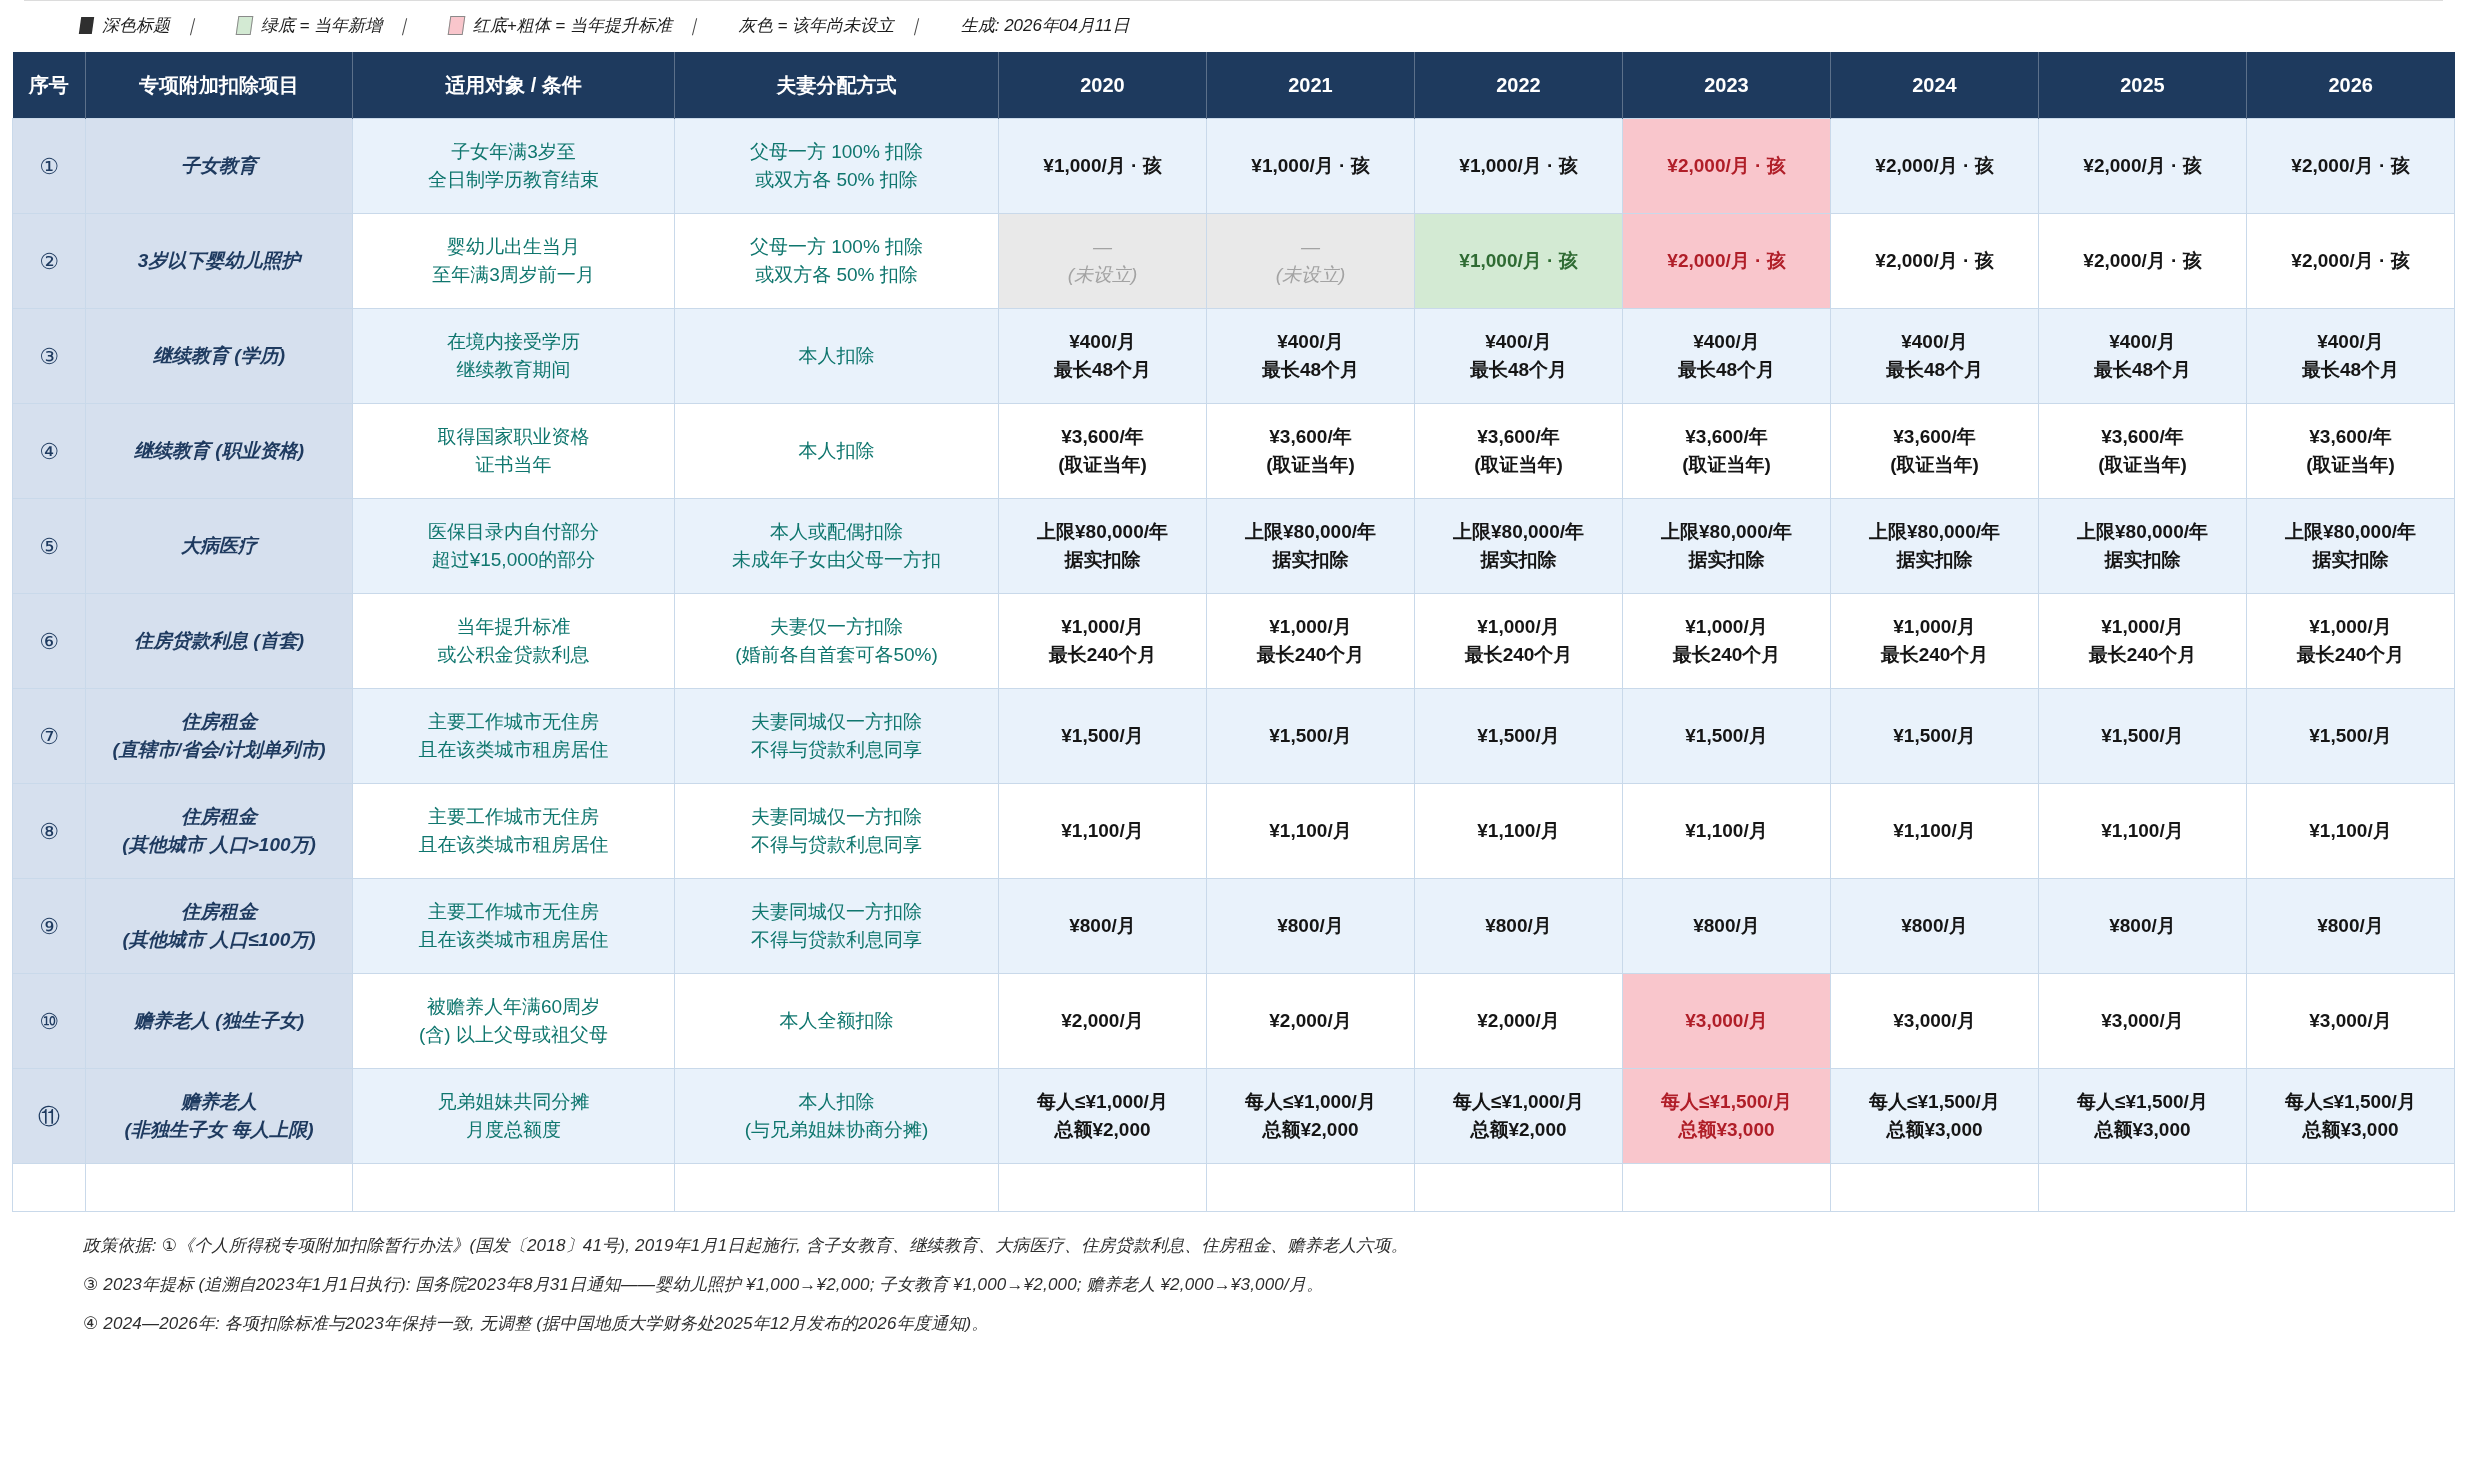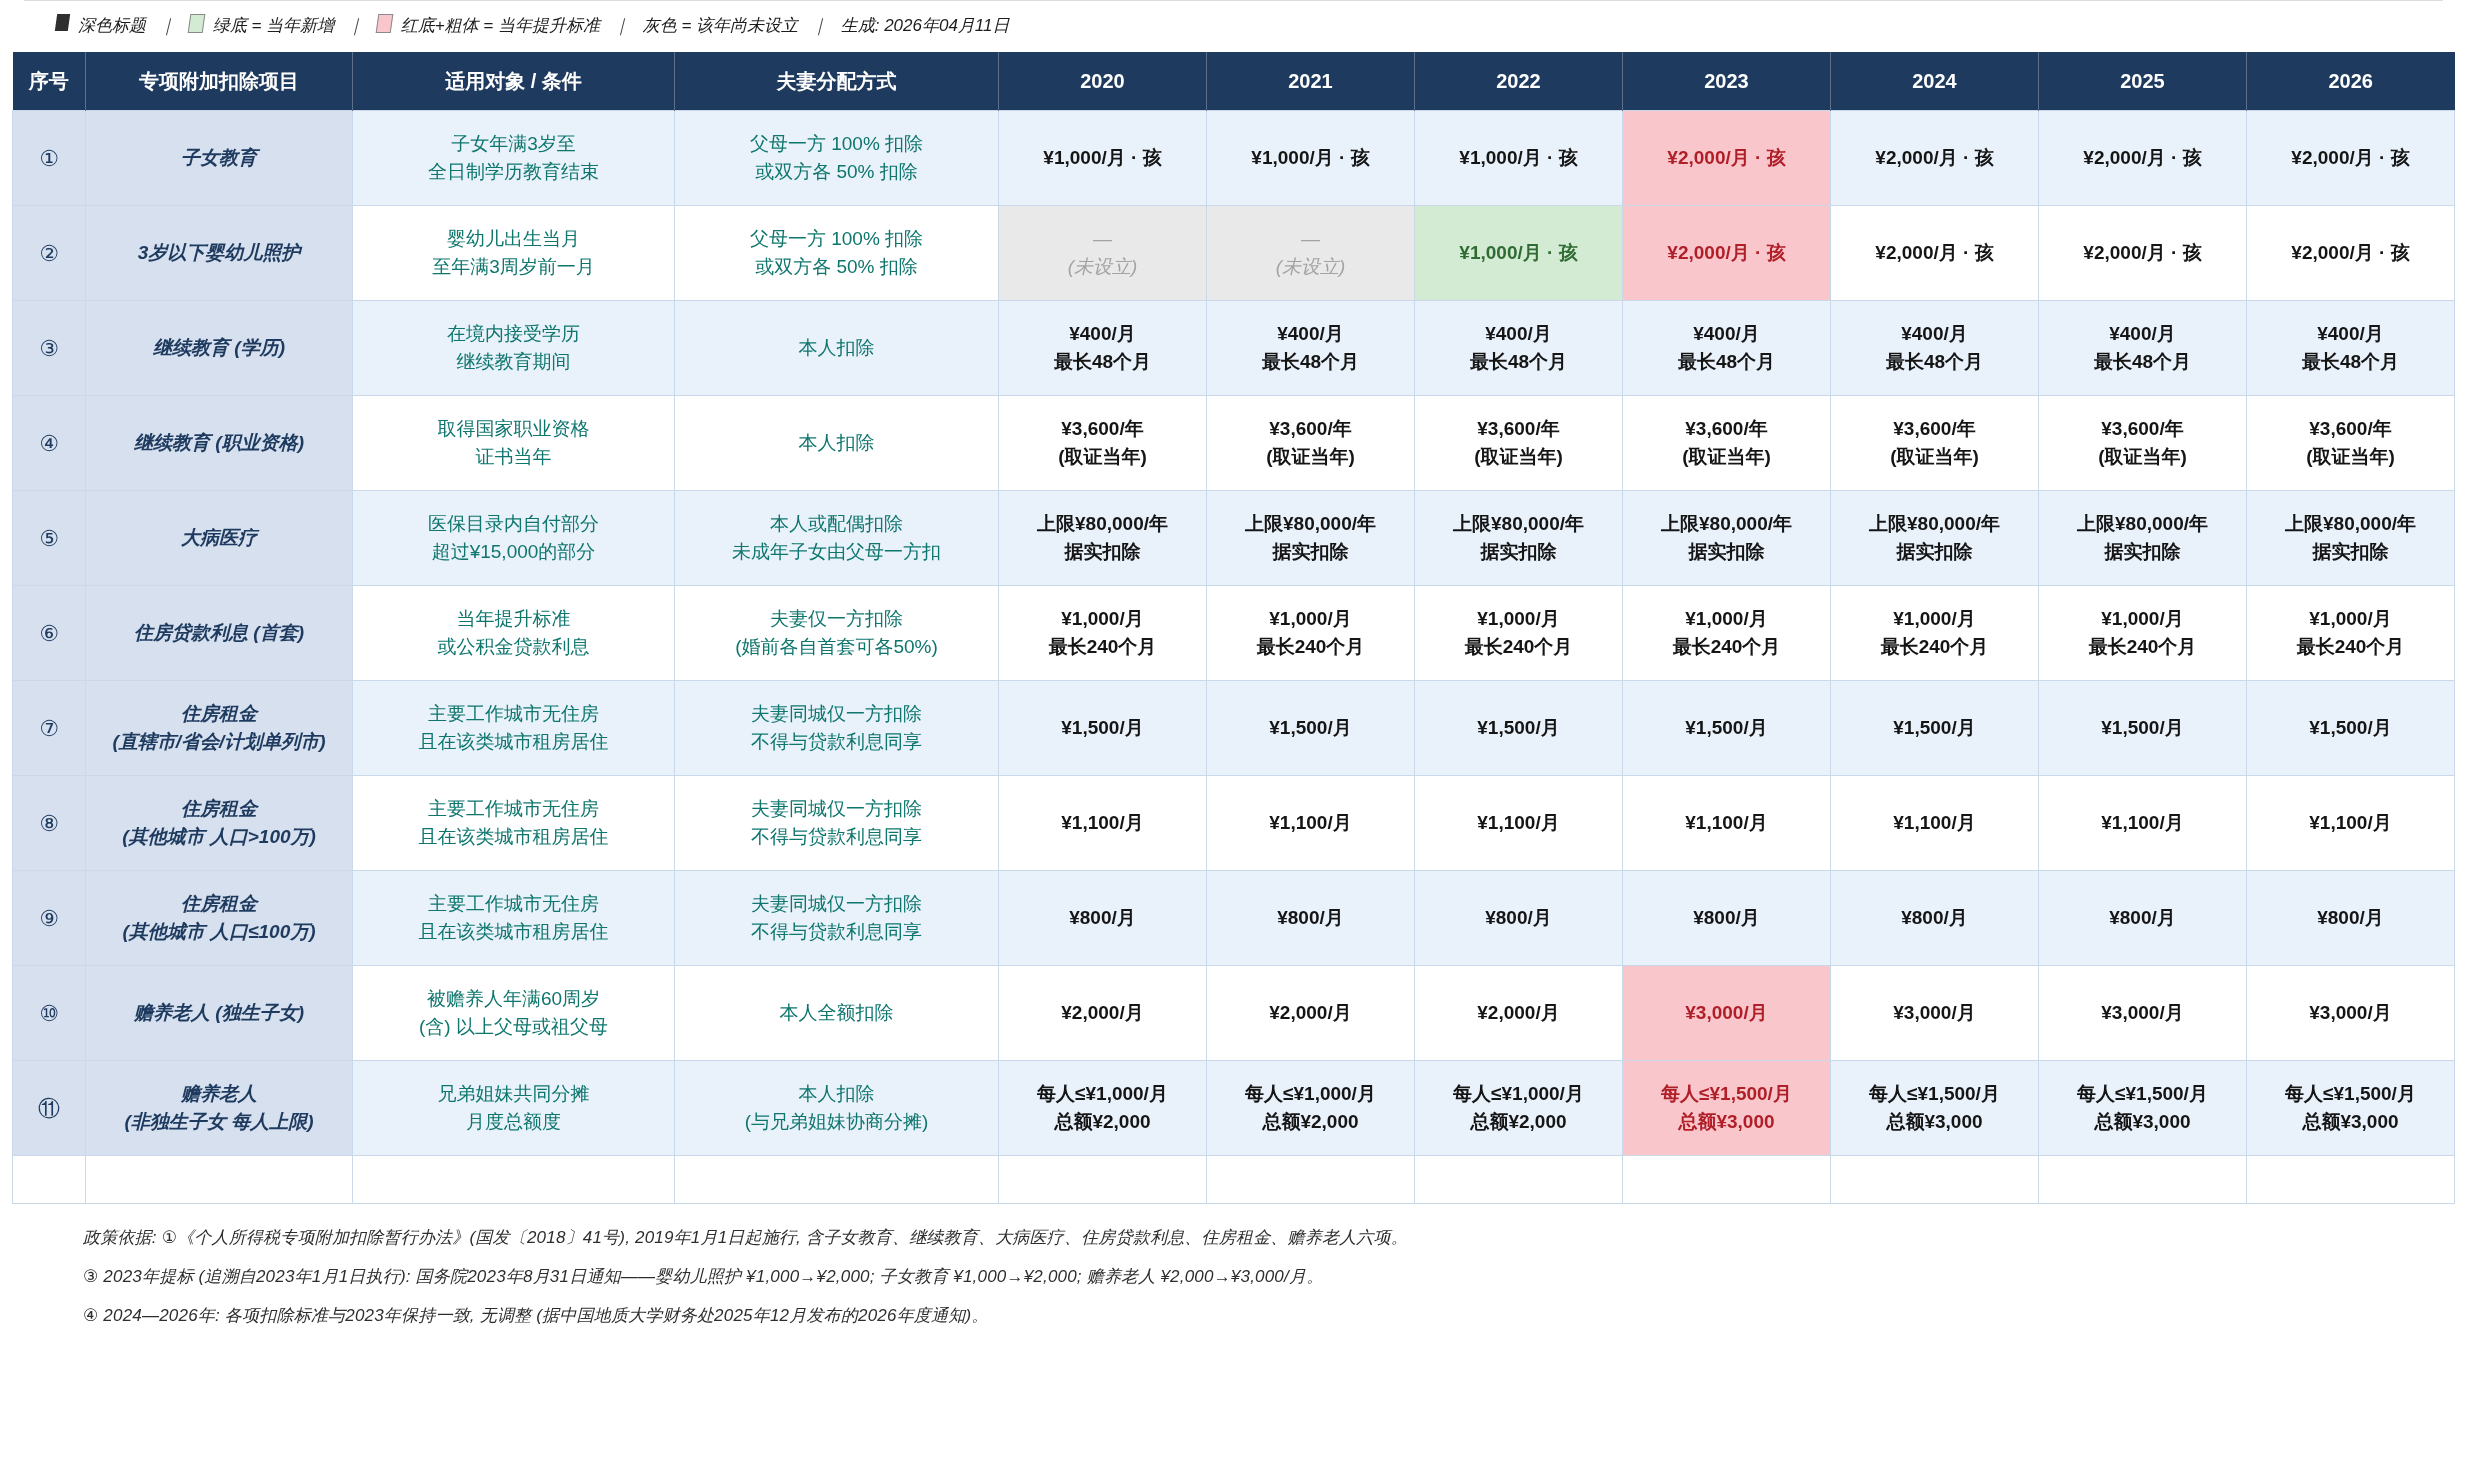"深色标题" .legend-item { align-items: flex-start -> center; margin-left: none -> 24px }
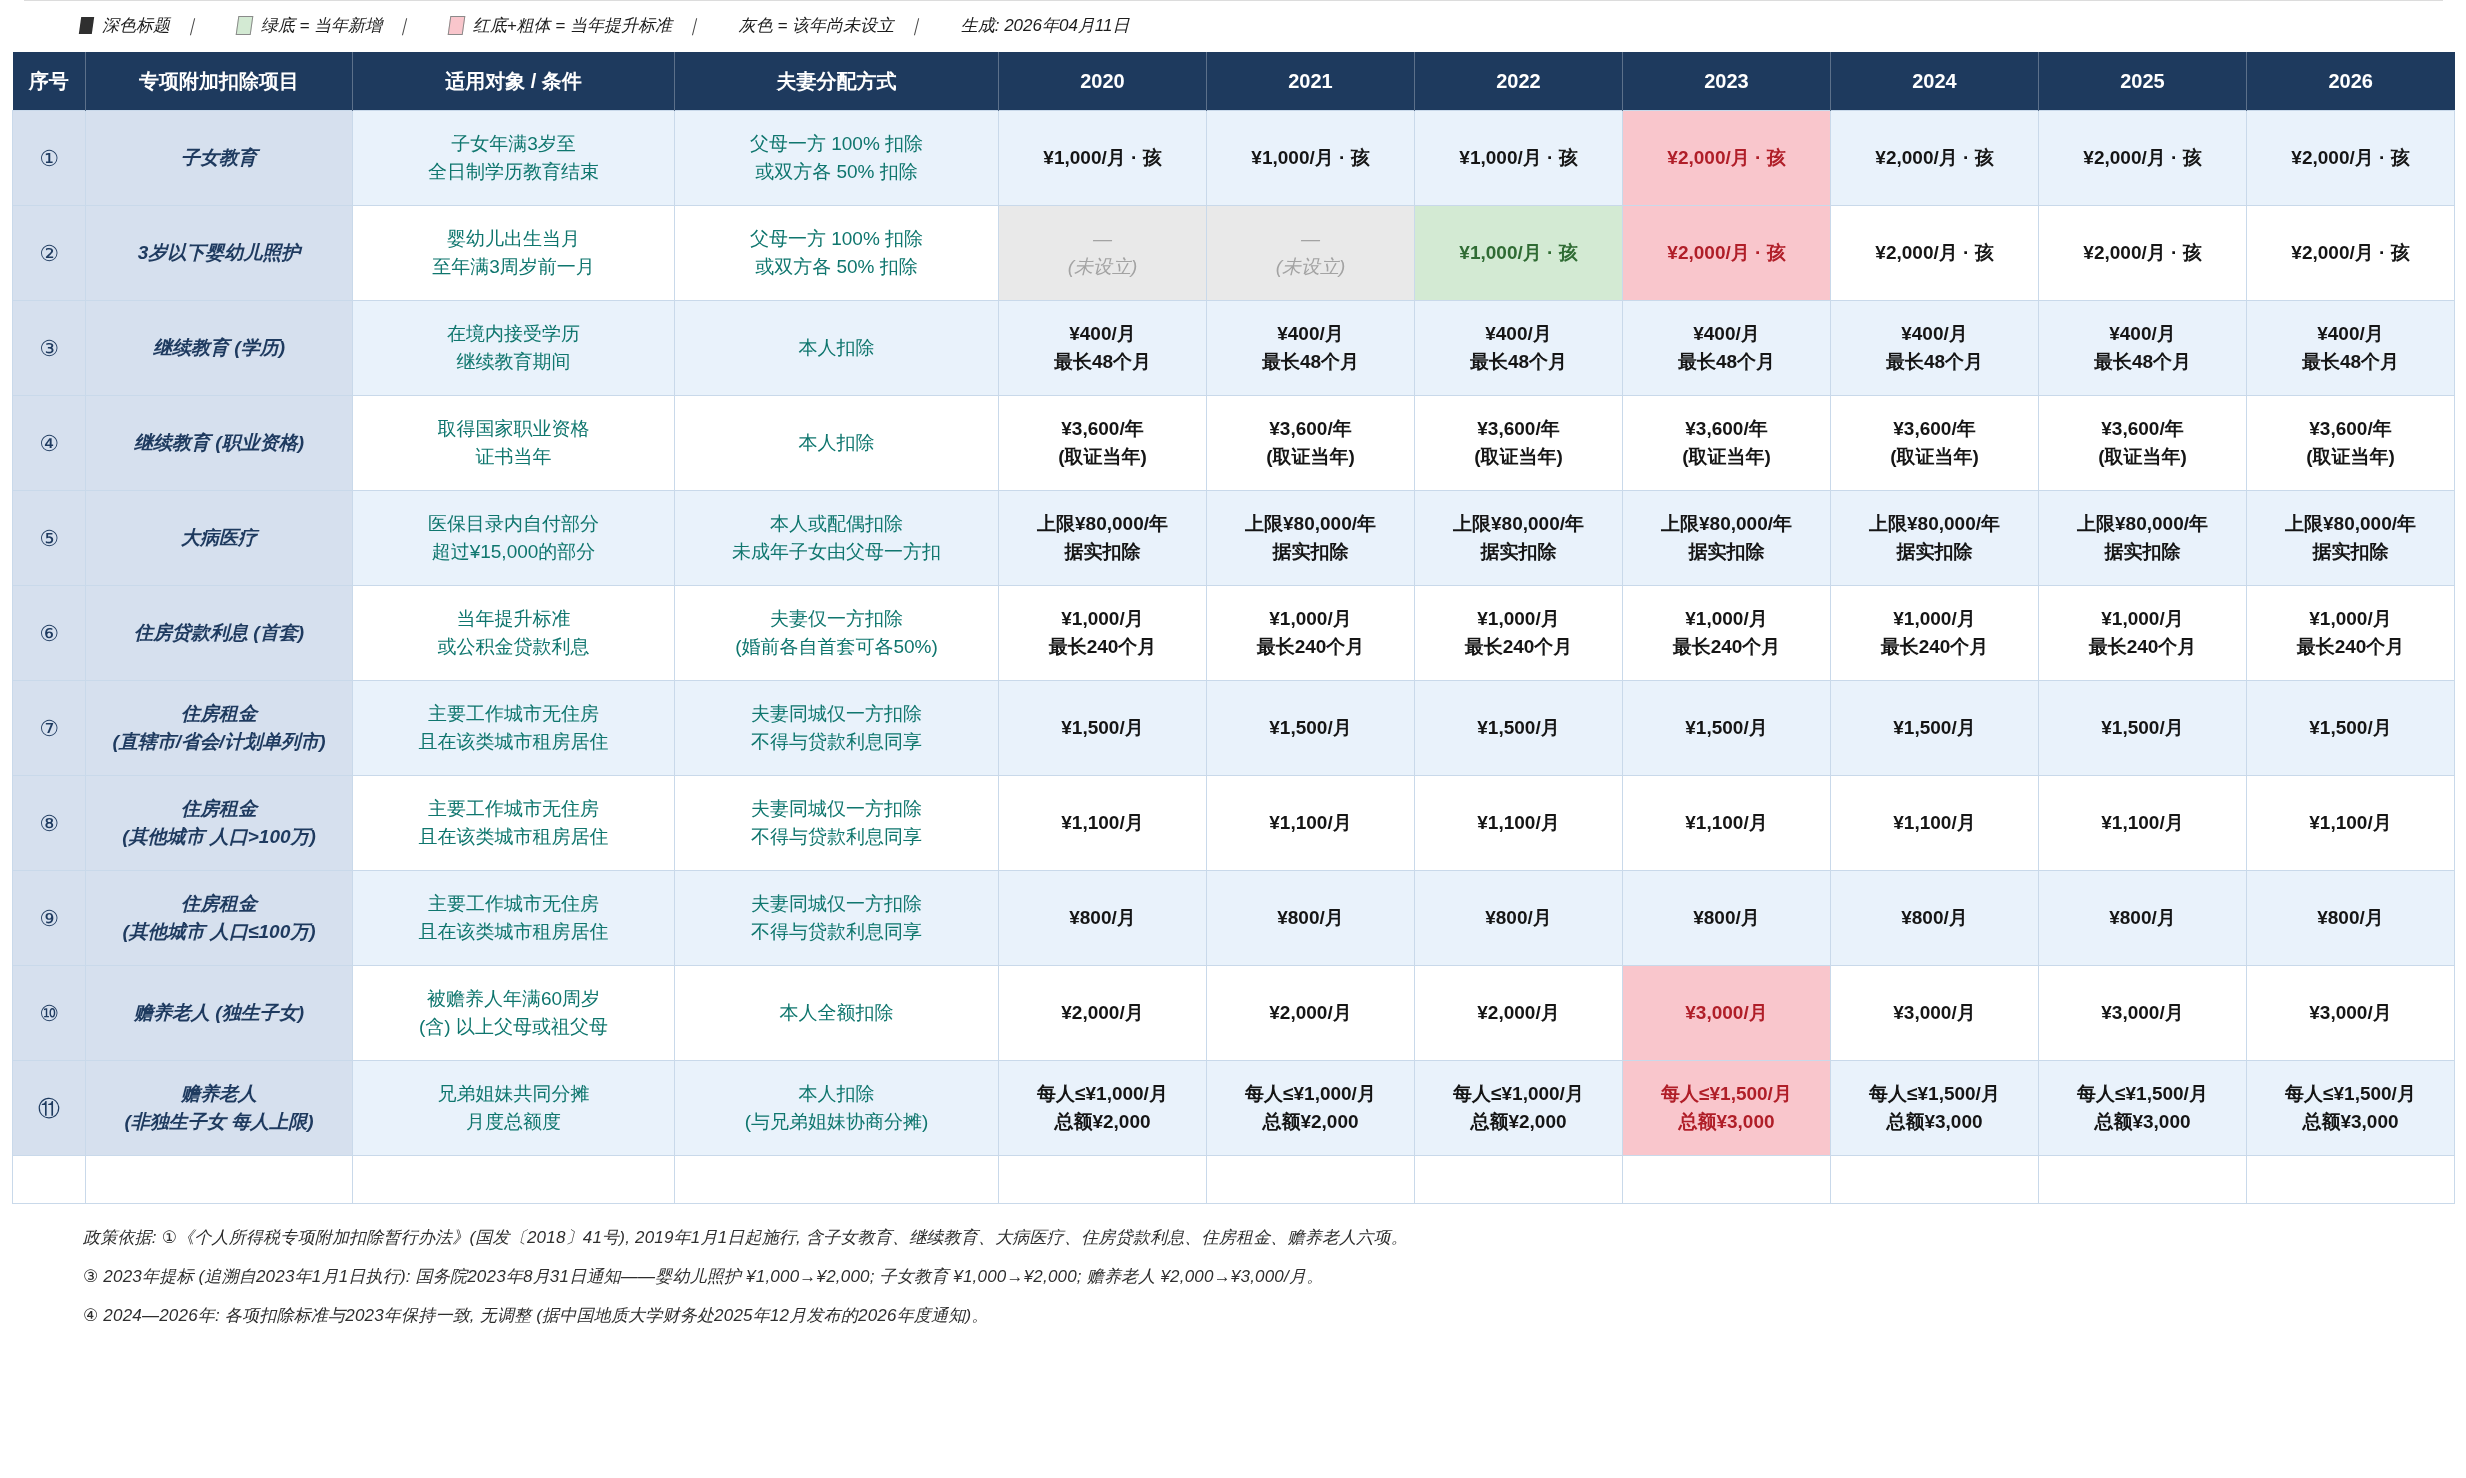"序号" th { height: 58px -> 66px }
